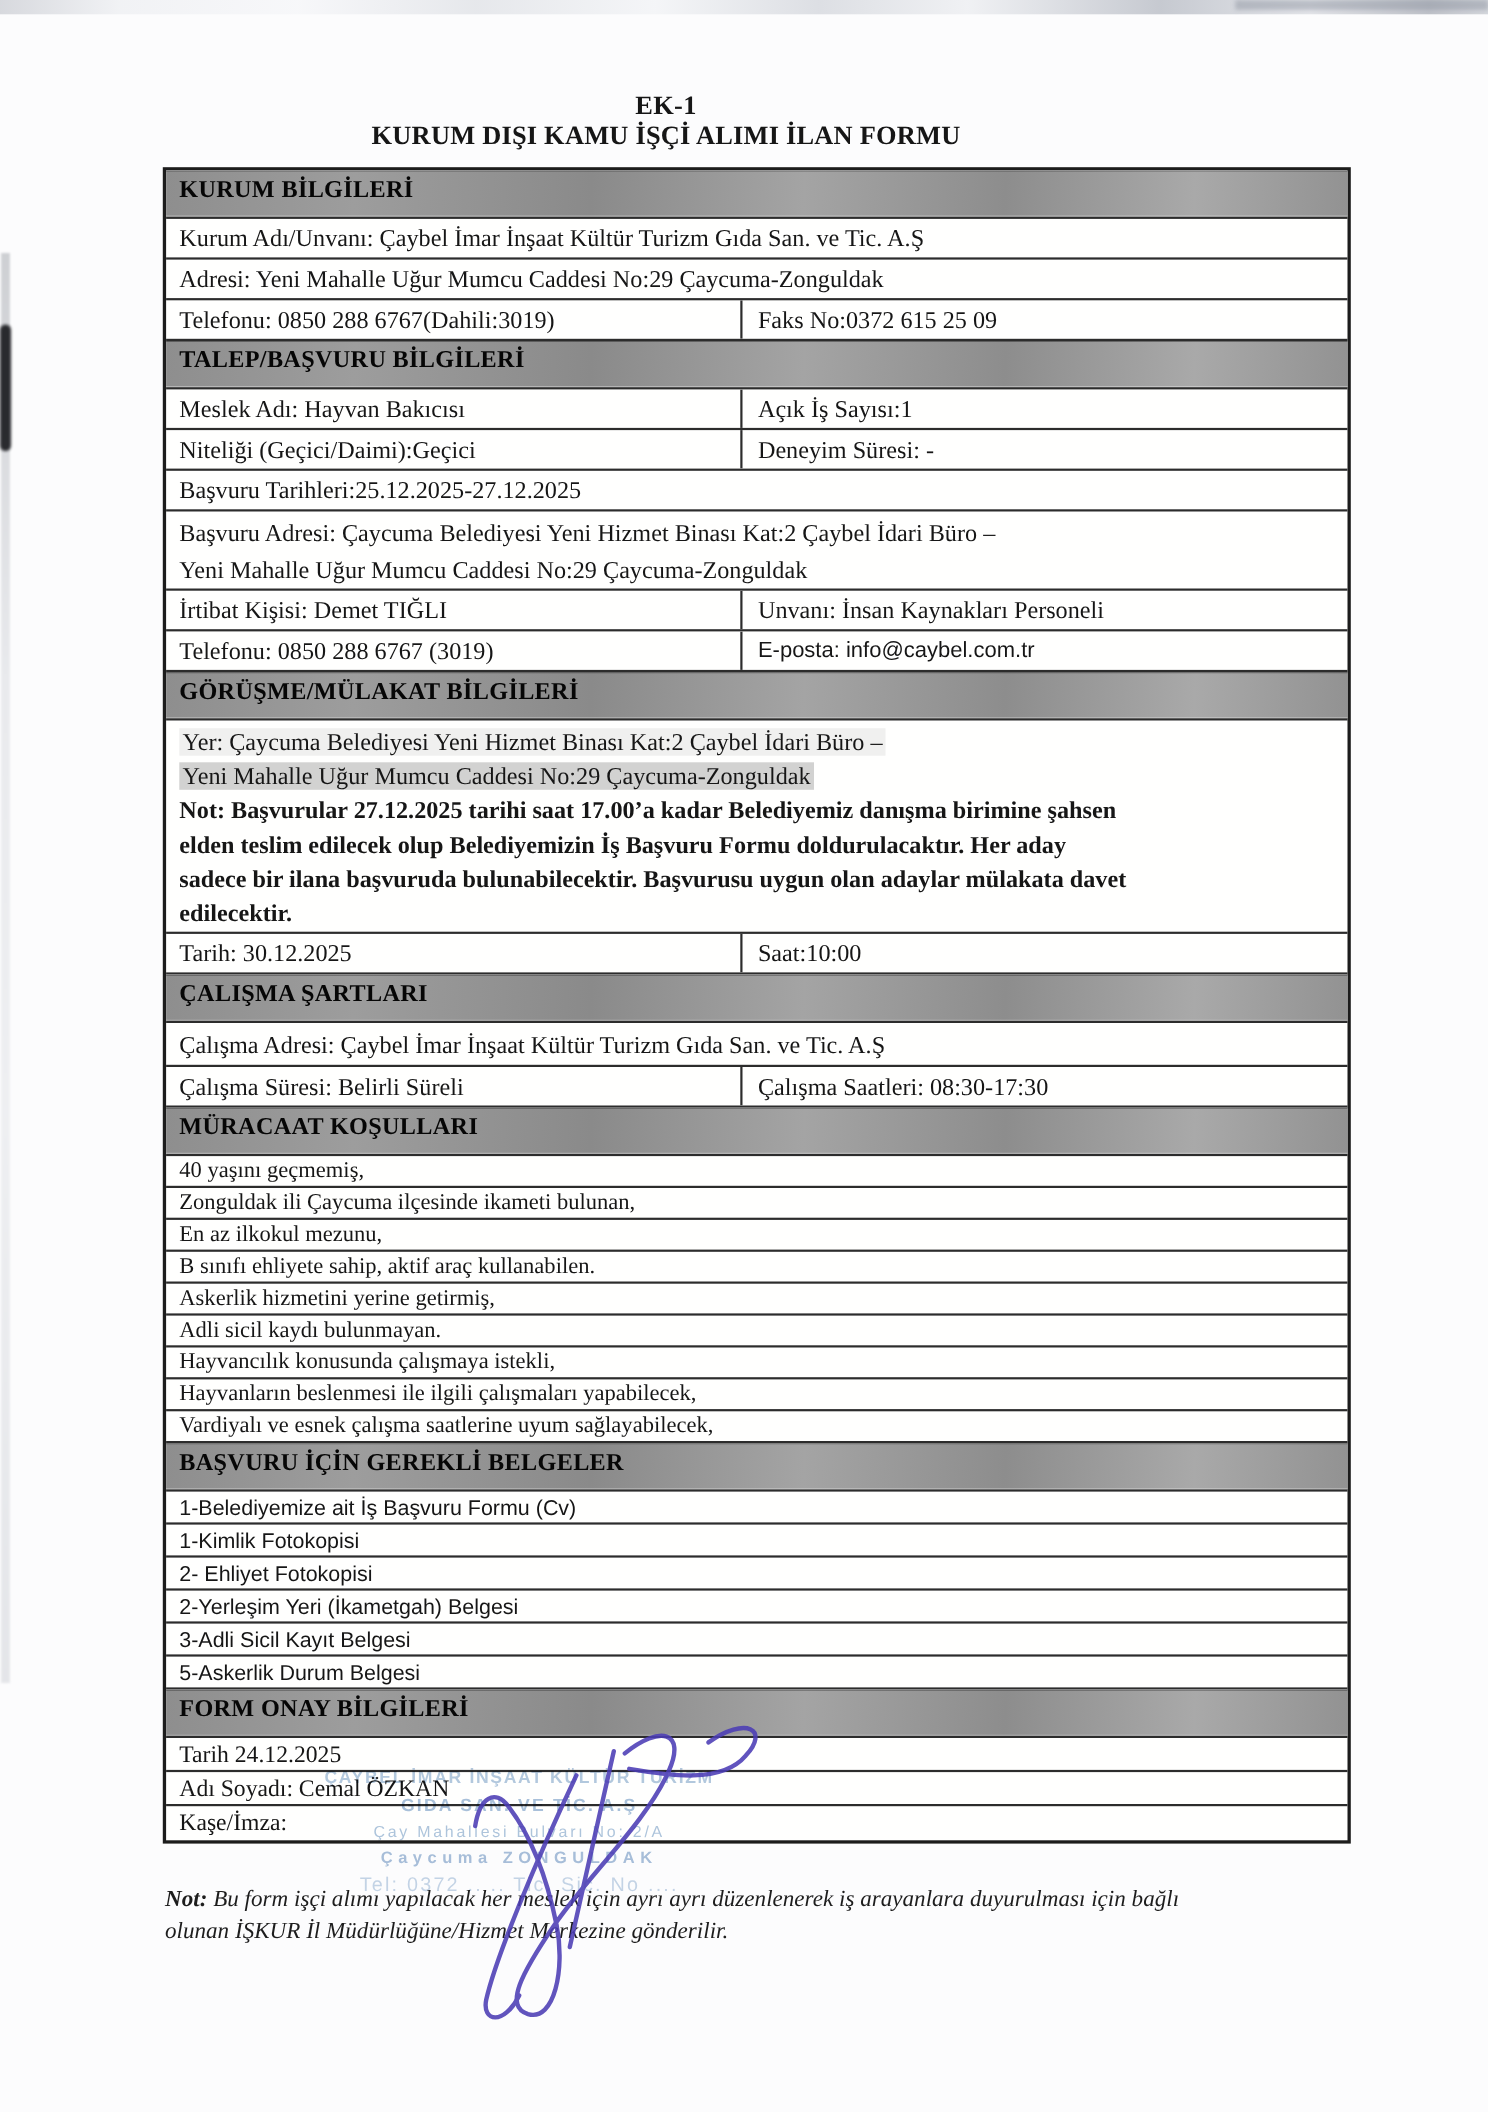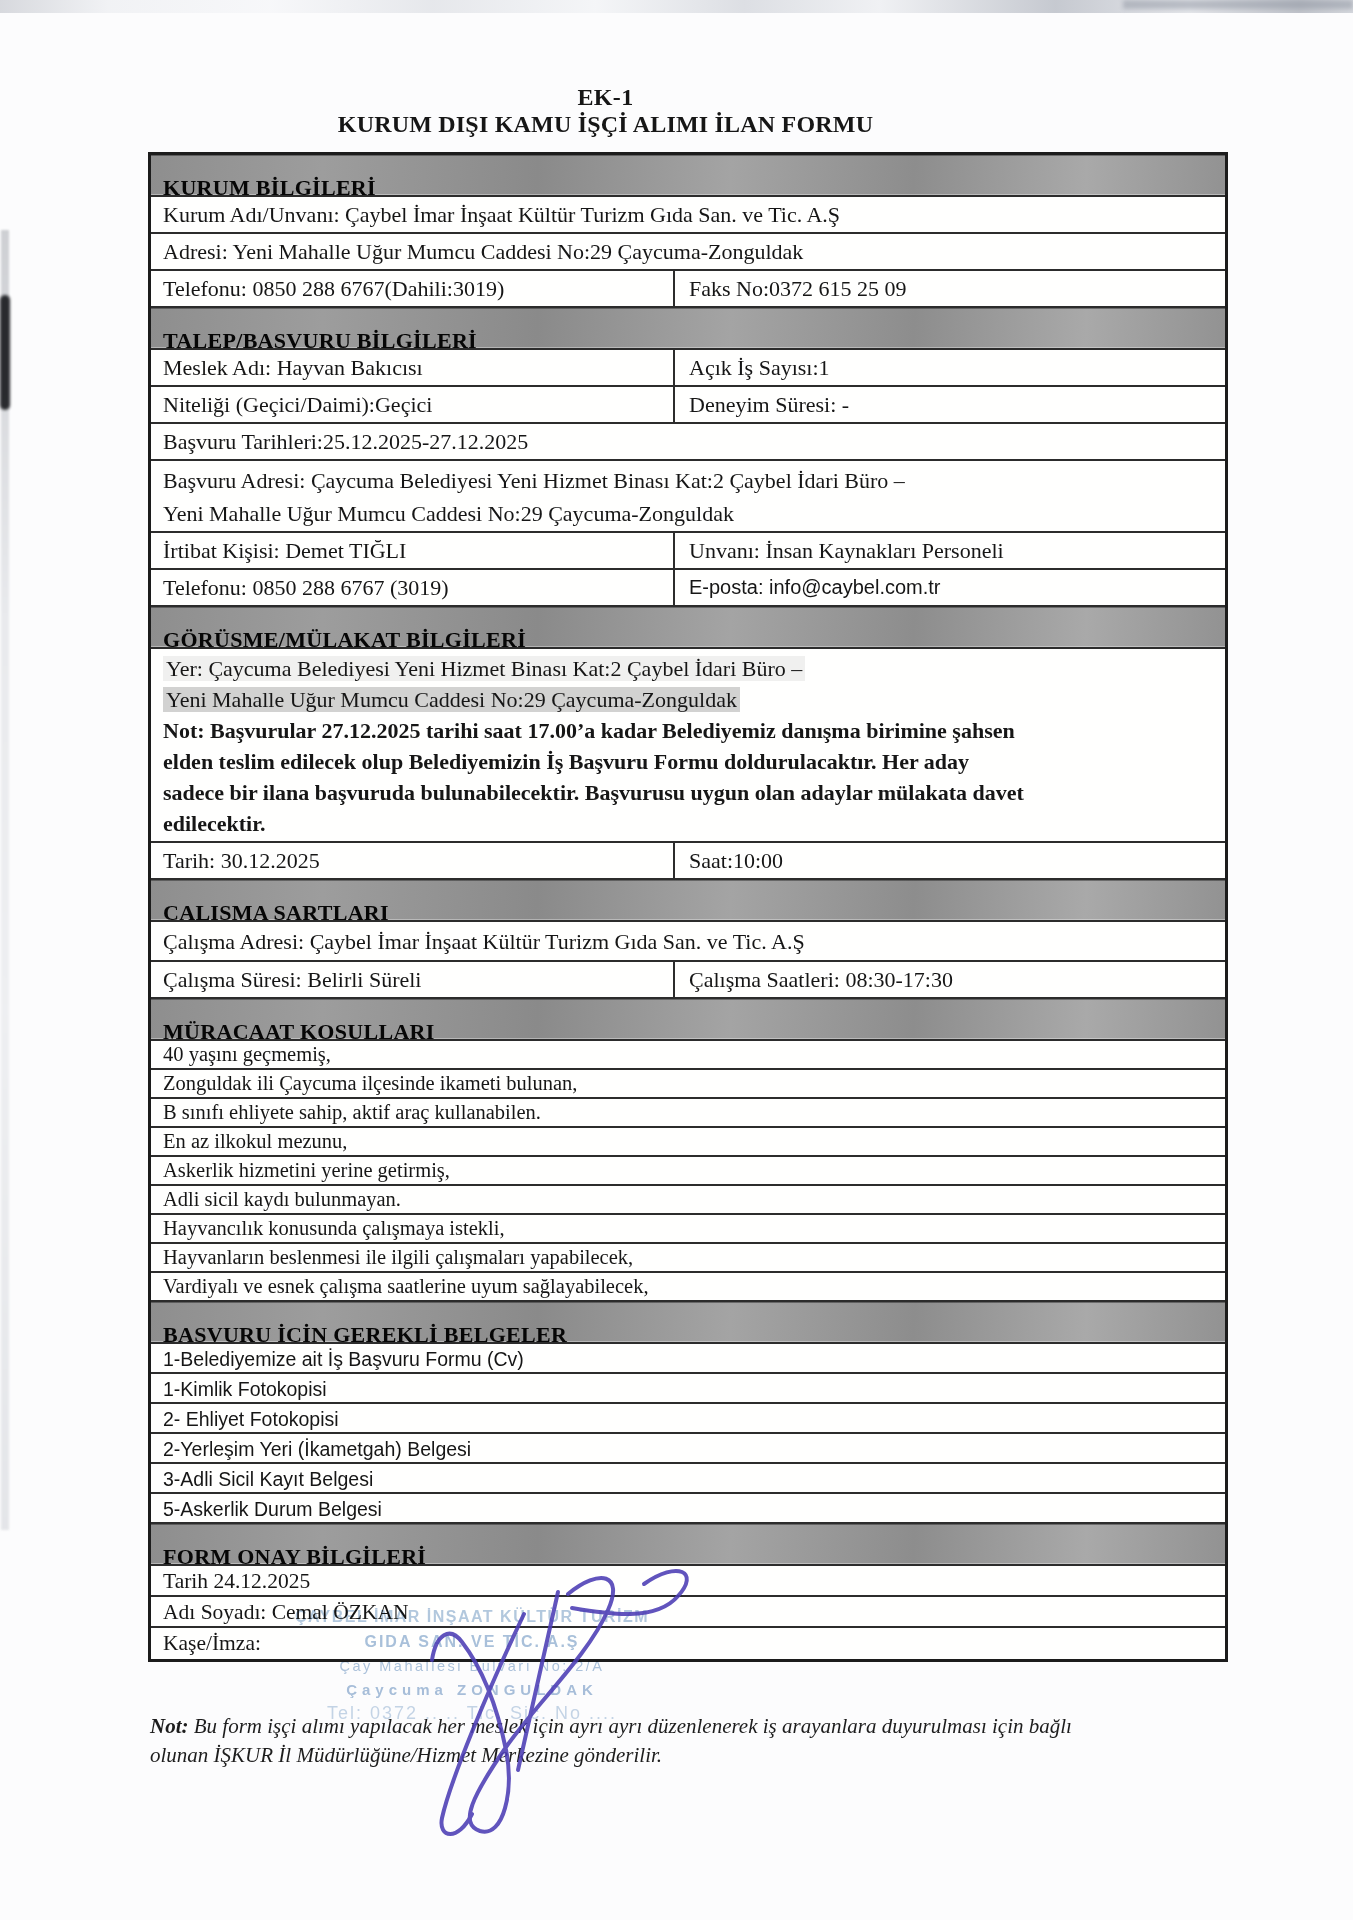"KURUM BİLGİLERİ" .bar { height: 28px -> 44px; padding: 20px 12px -> 4px 12px }
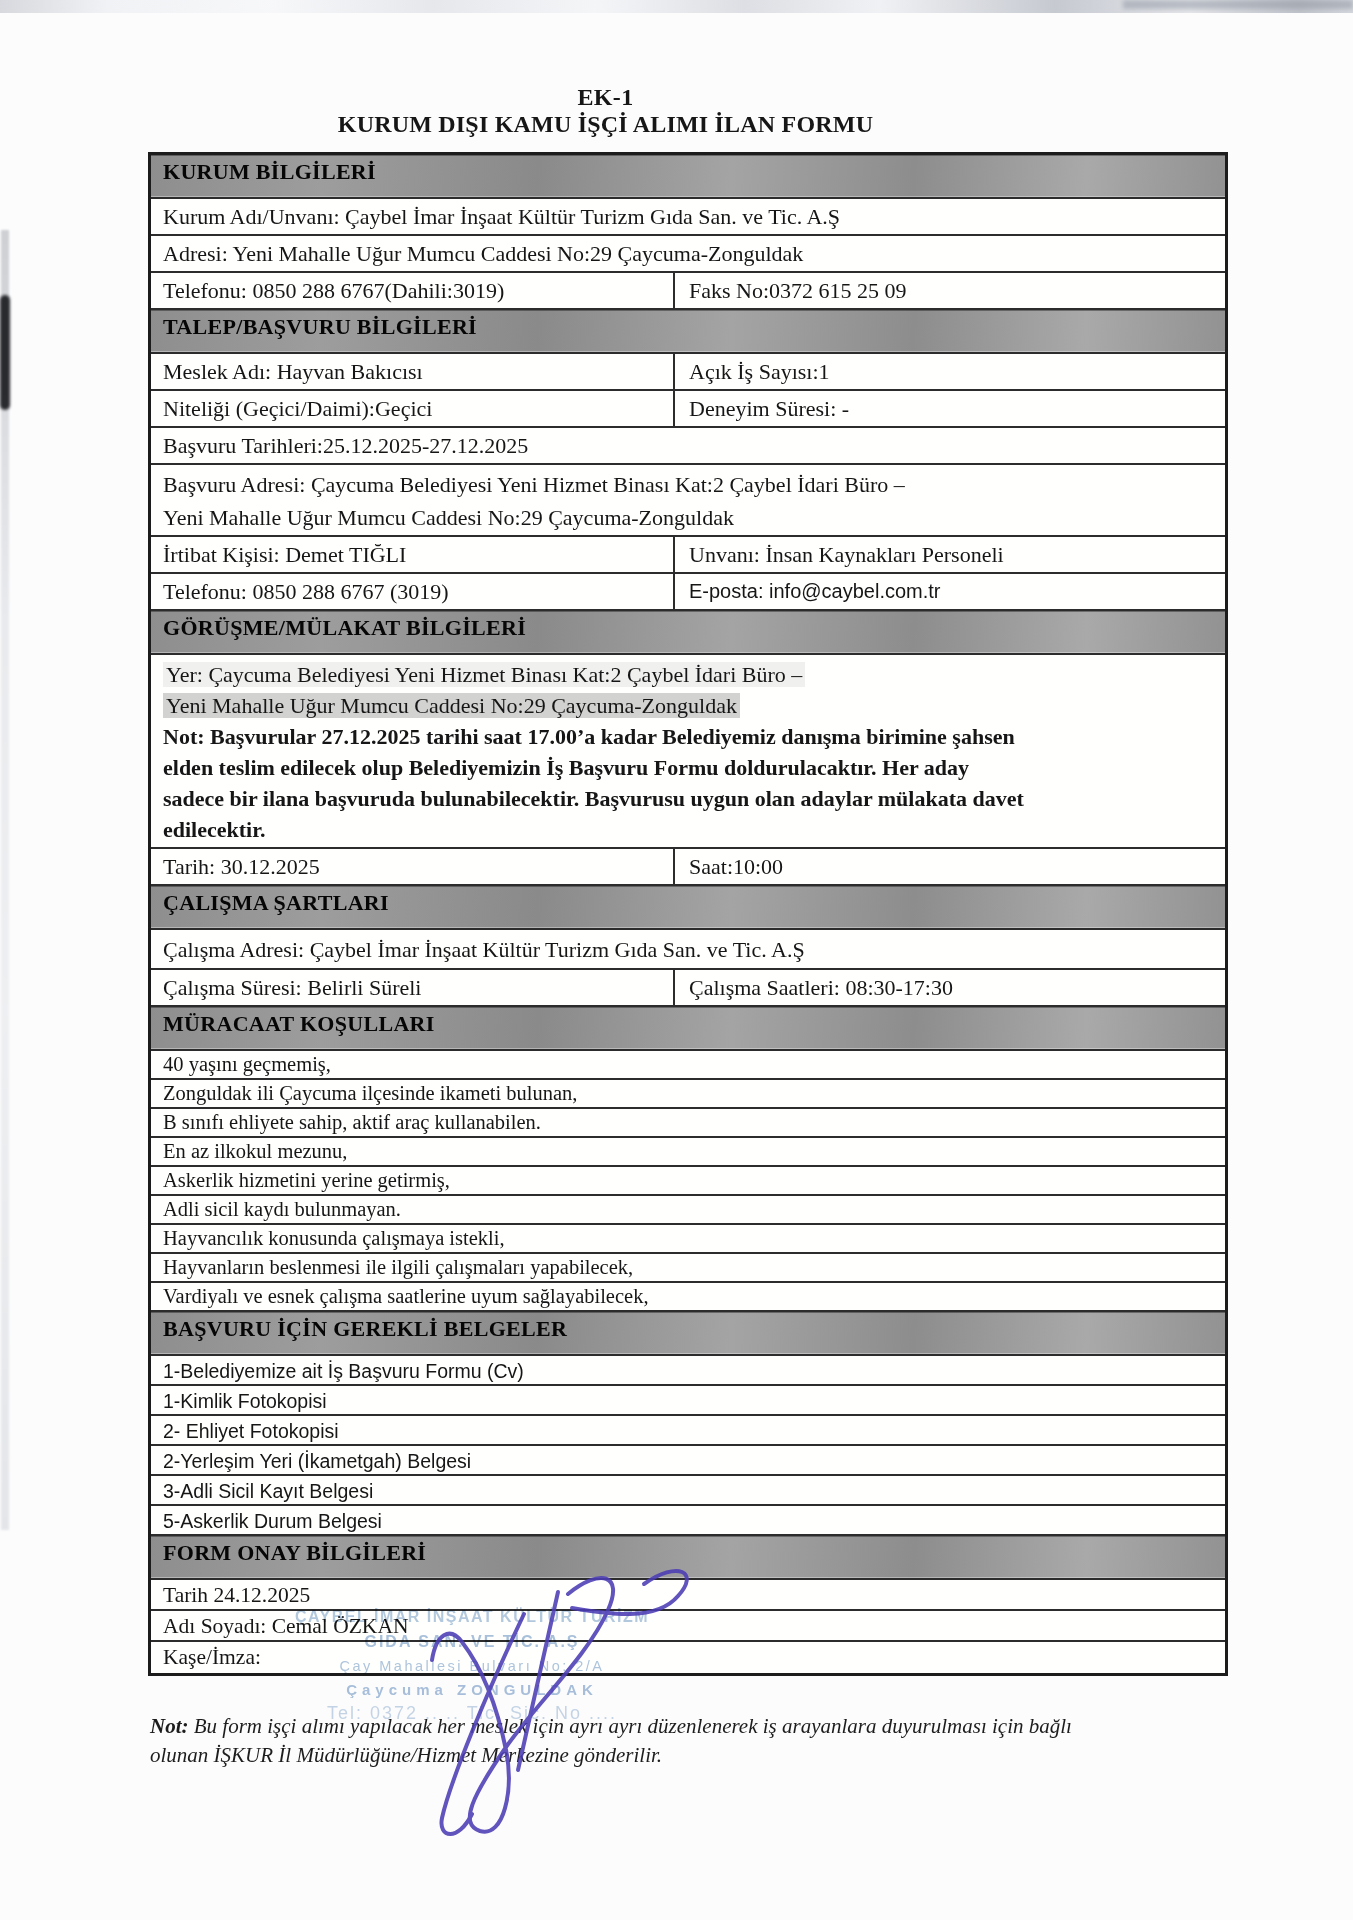"B sınıfı ehliyete sahip, aktif" div.thin { order: before "En az ilkokul mezunu," -> after "En az ilkokul mezunu," }
